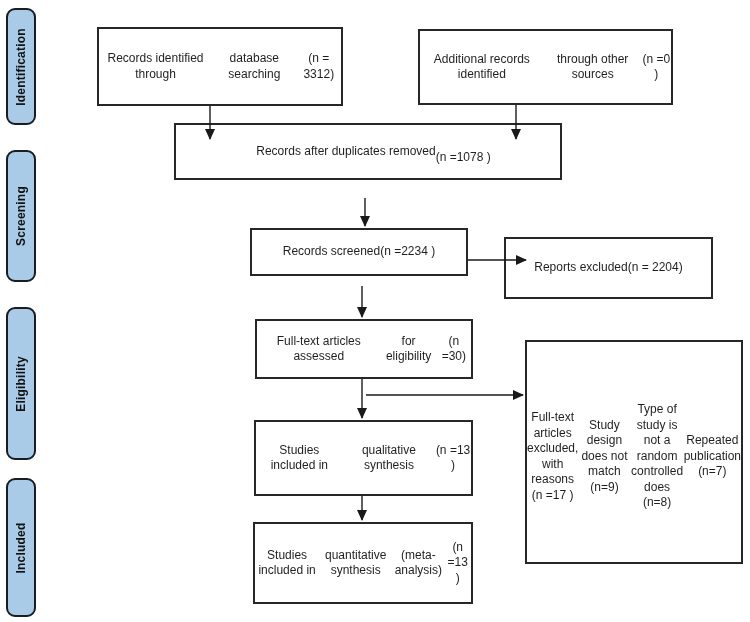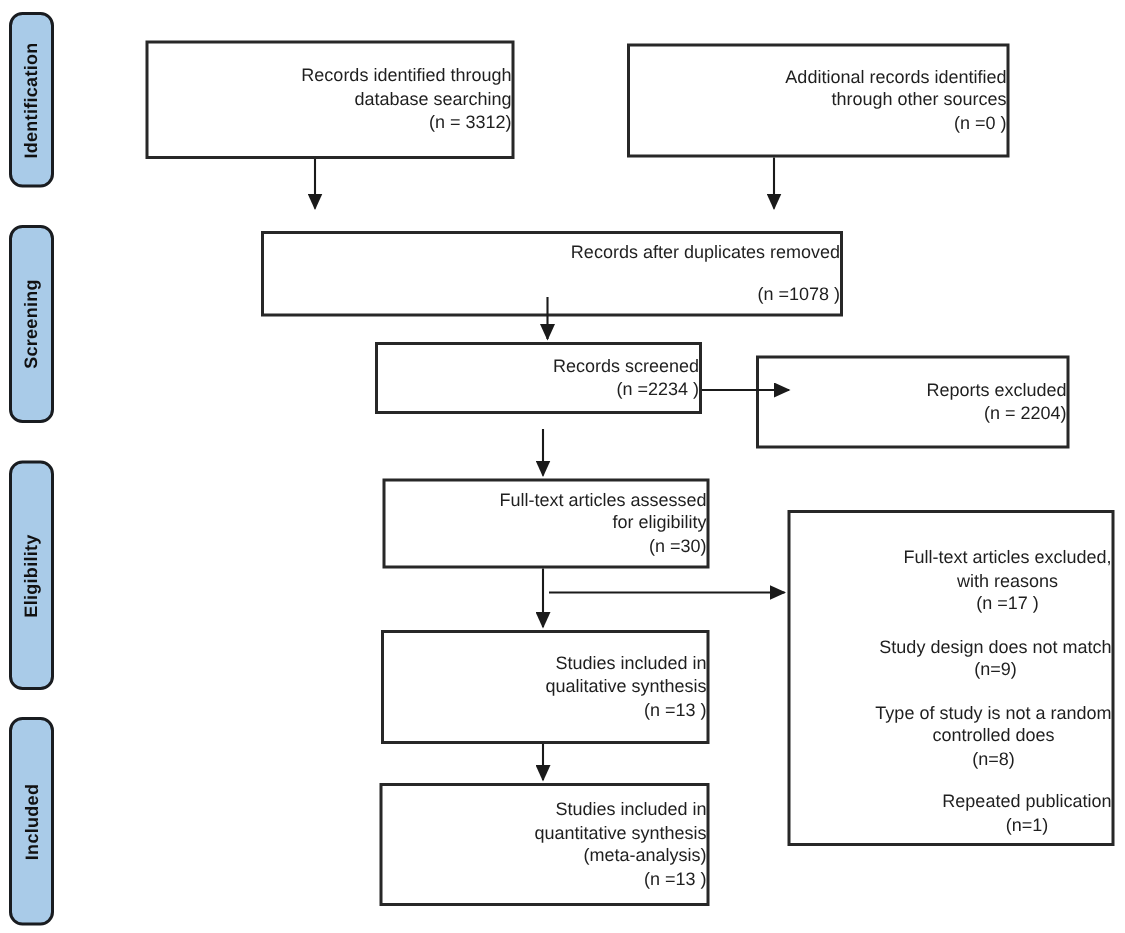"Records identified through" .fbox { align-items: flex-end -> center; flex-direction: column -> none }
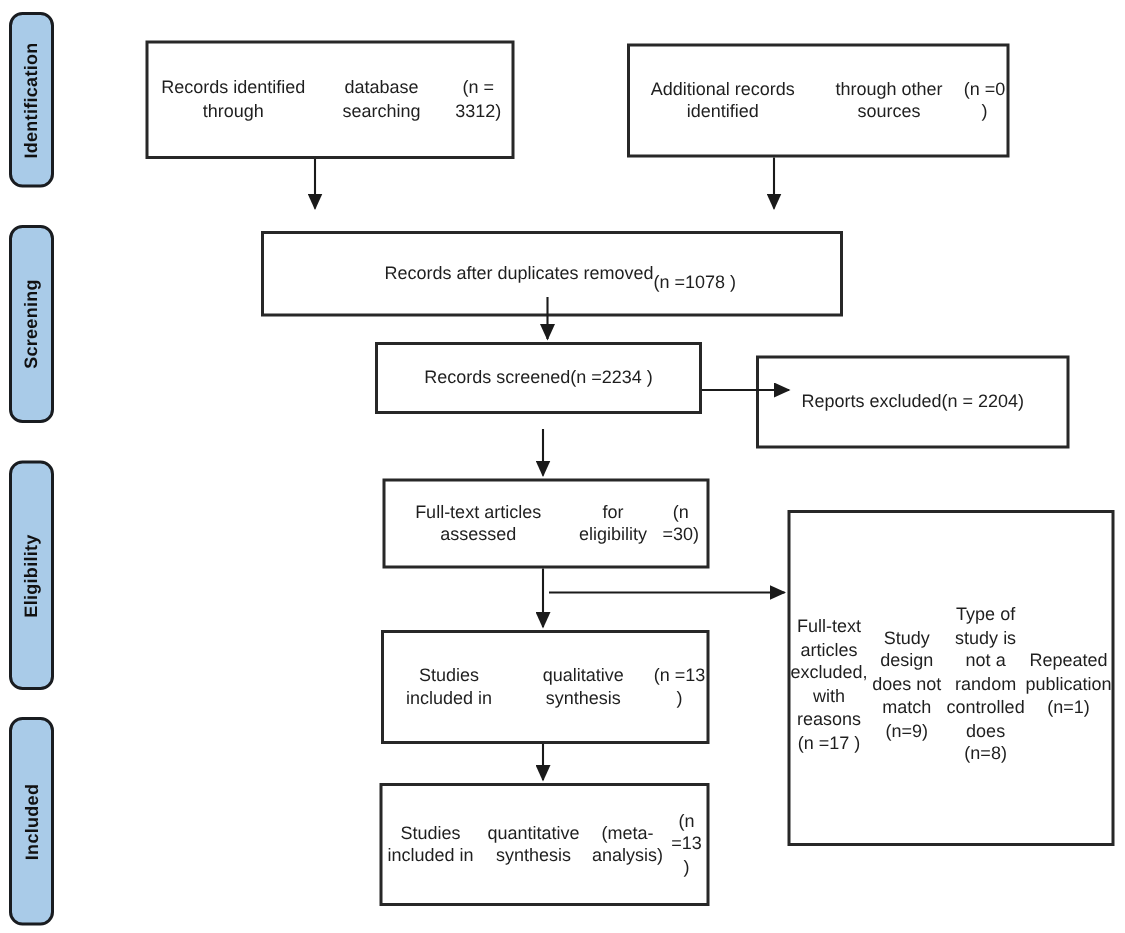"Records after duplicates removed" div.fbox { top: 154px -> 123px }
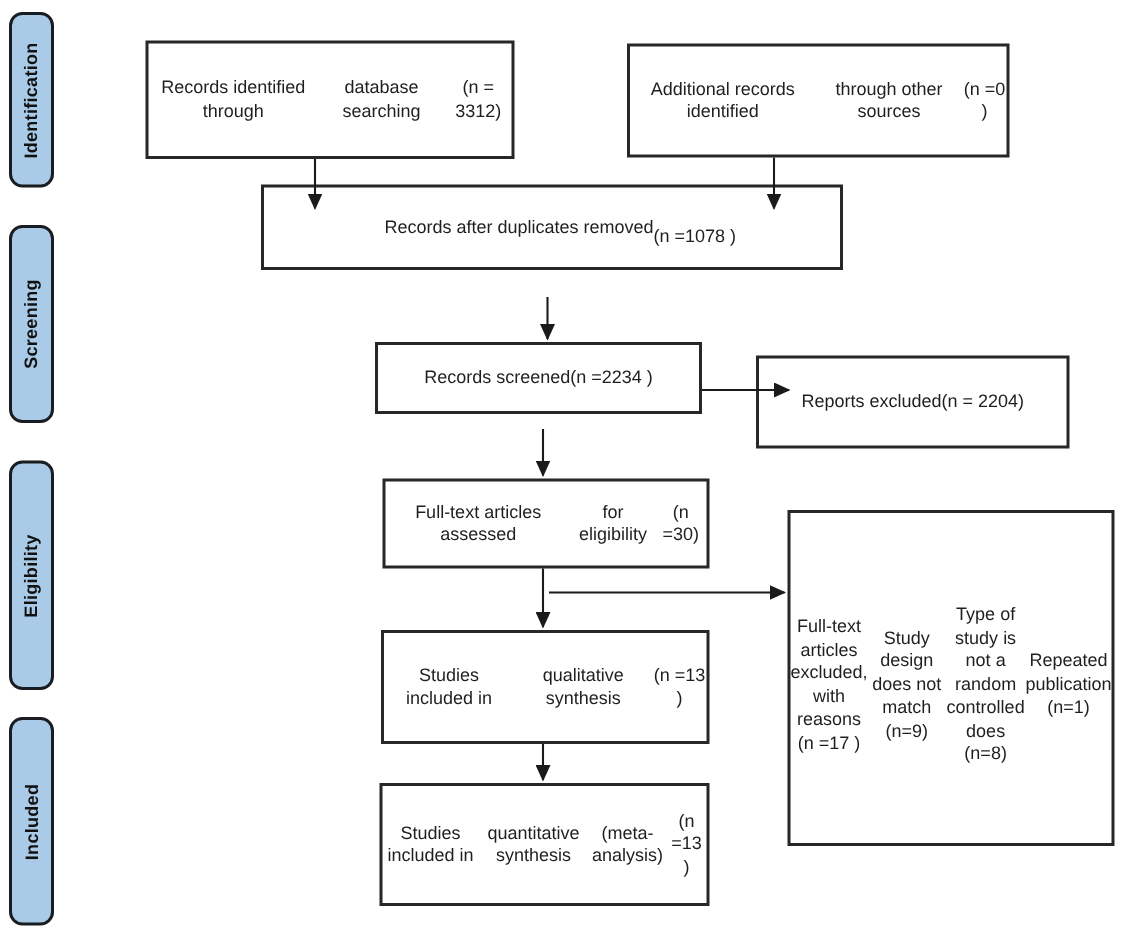"(n=1)" span { text: 1 -> 7 }
